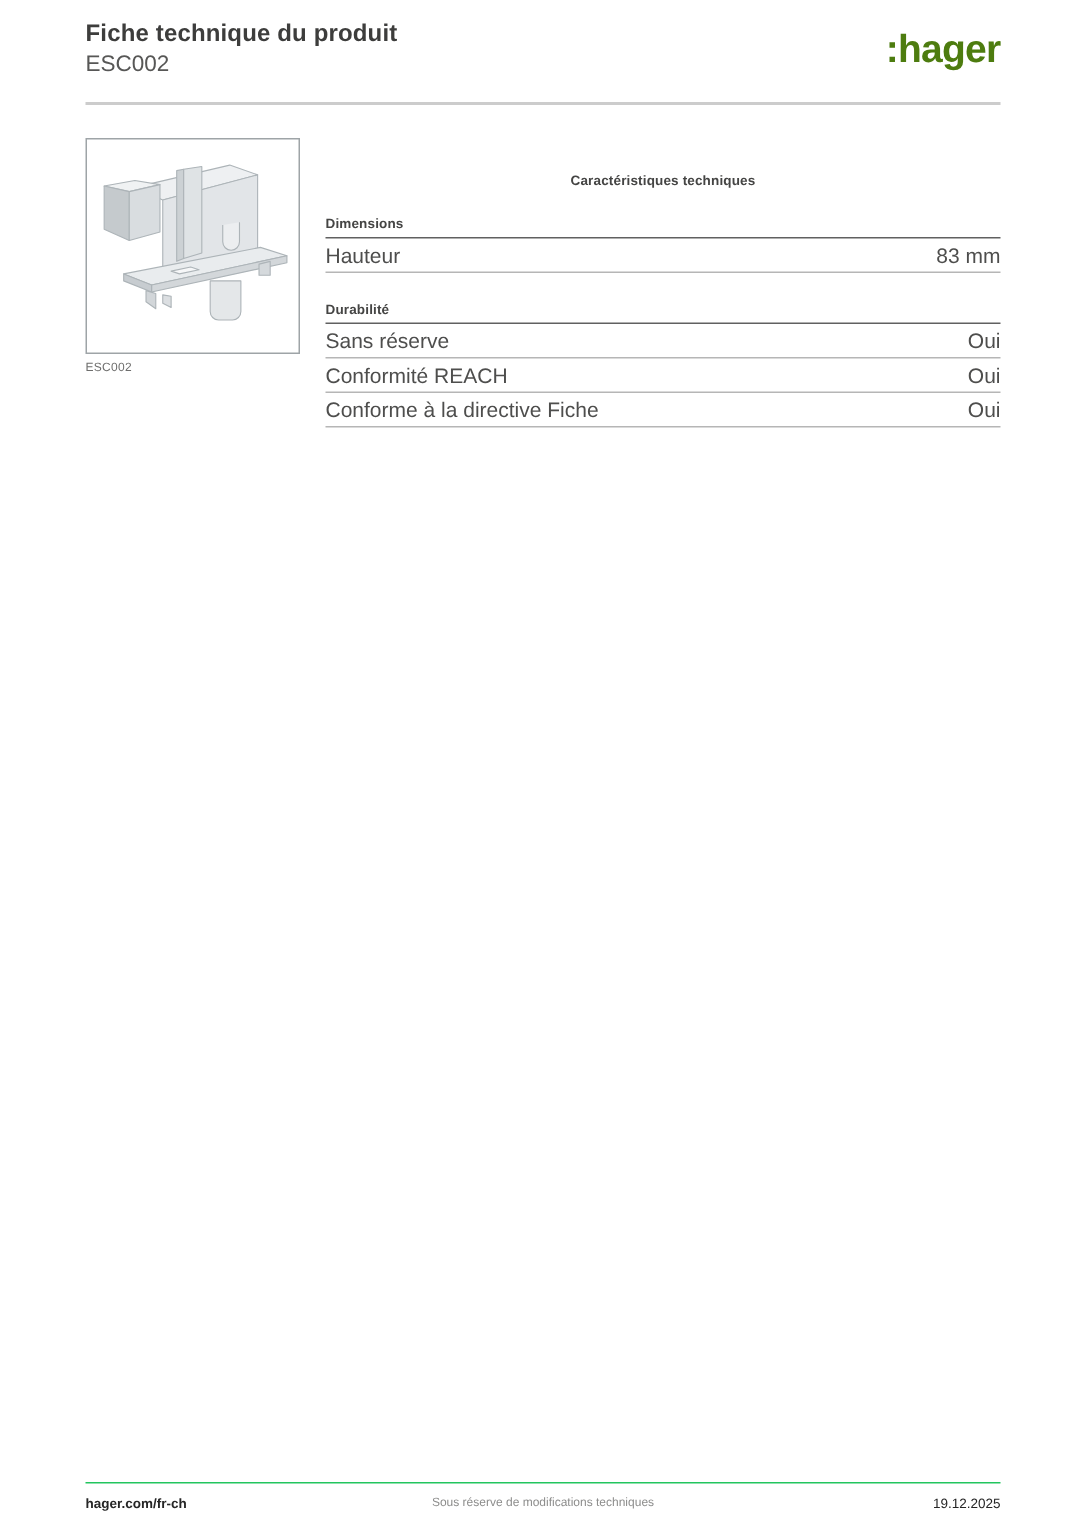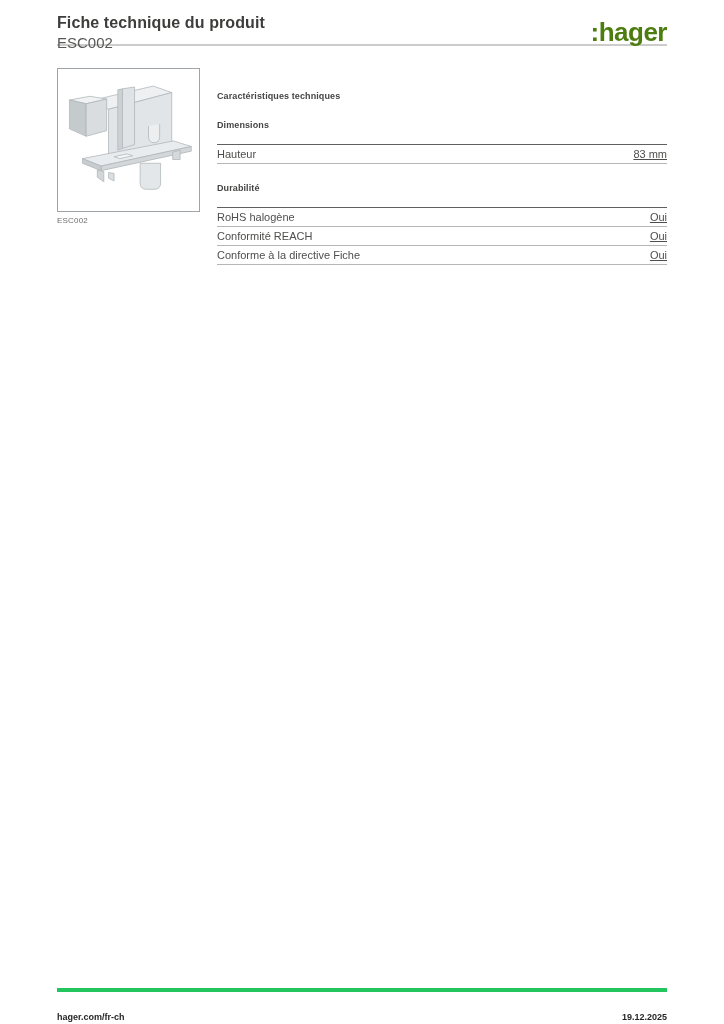"Fiche technique du produit" header { height: 44px -> 68px }
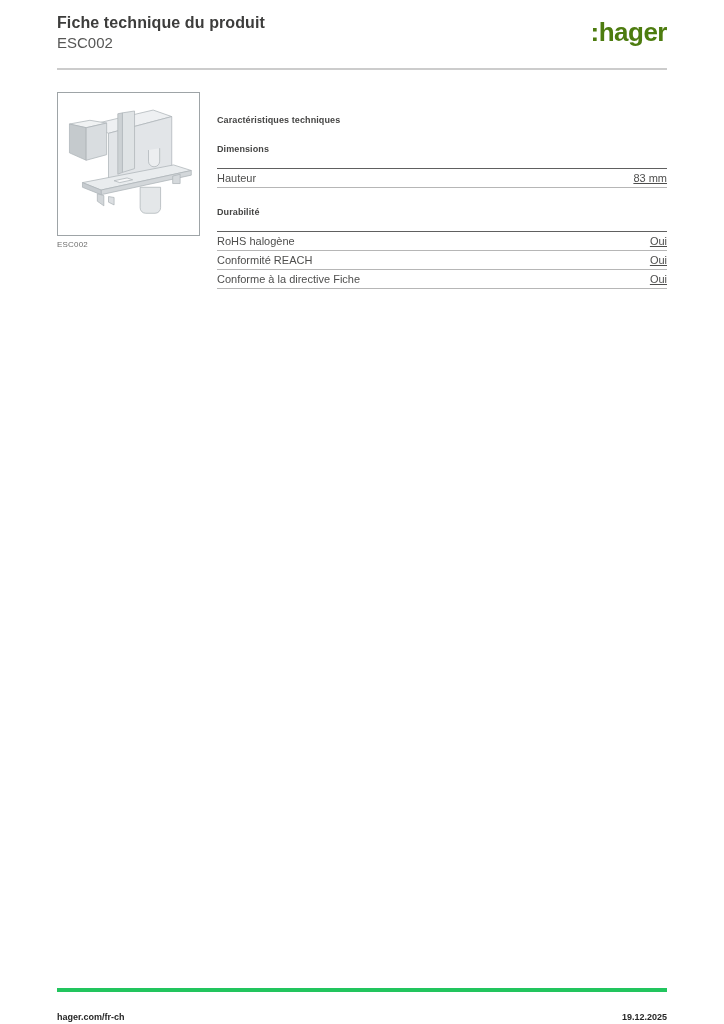"Caractéristiques techniques" .characteristics-heading { text-align: none -> center }
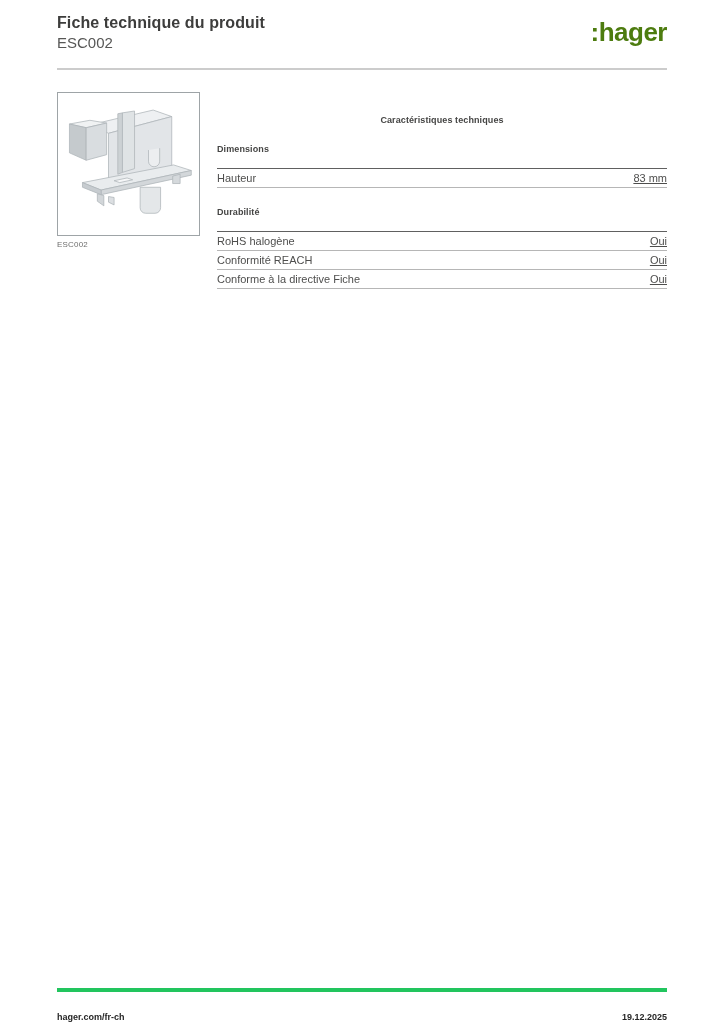"Dimensions" .section-title { padding-bottom: 14px -> 4px }
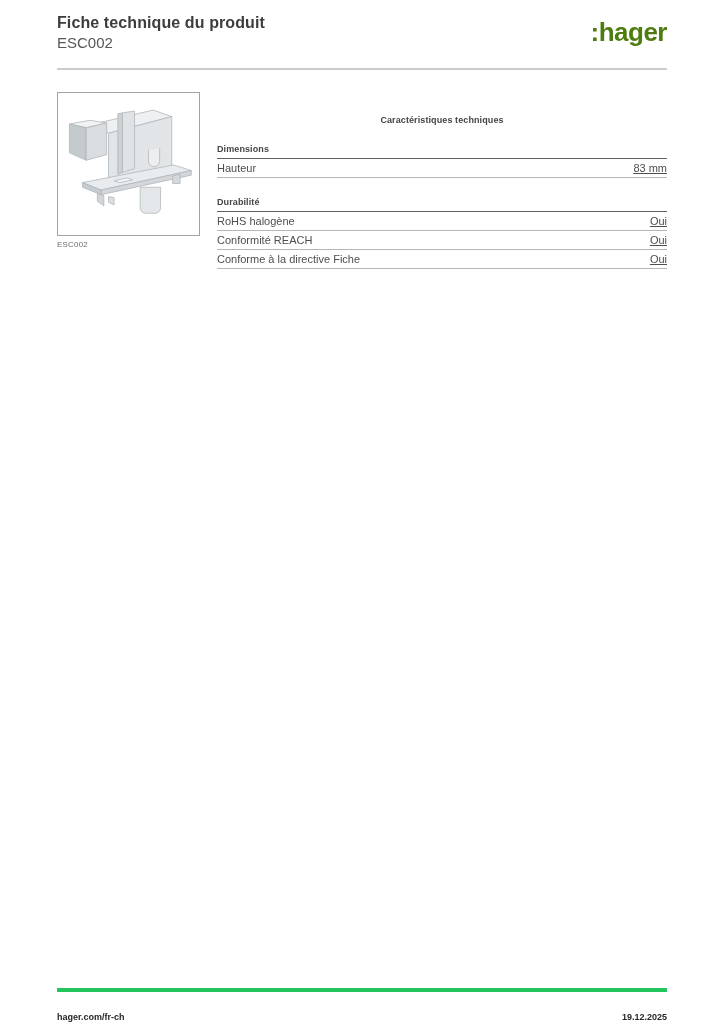"Hauteur" .spec-row { font-size: 11px -> 14px }
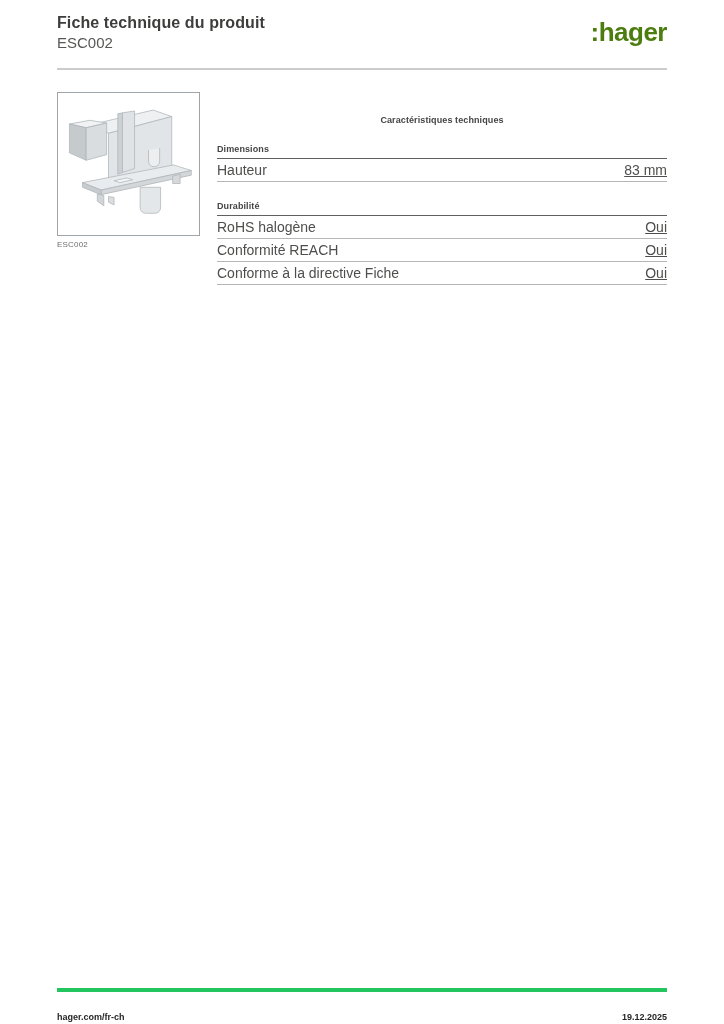"83 mm" .spec-row .value { text-decoration: underline -> none }
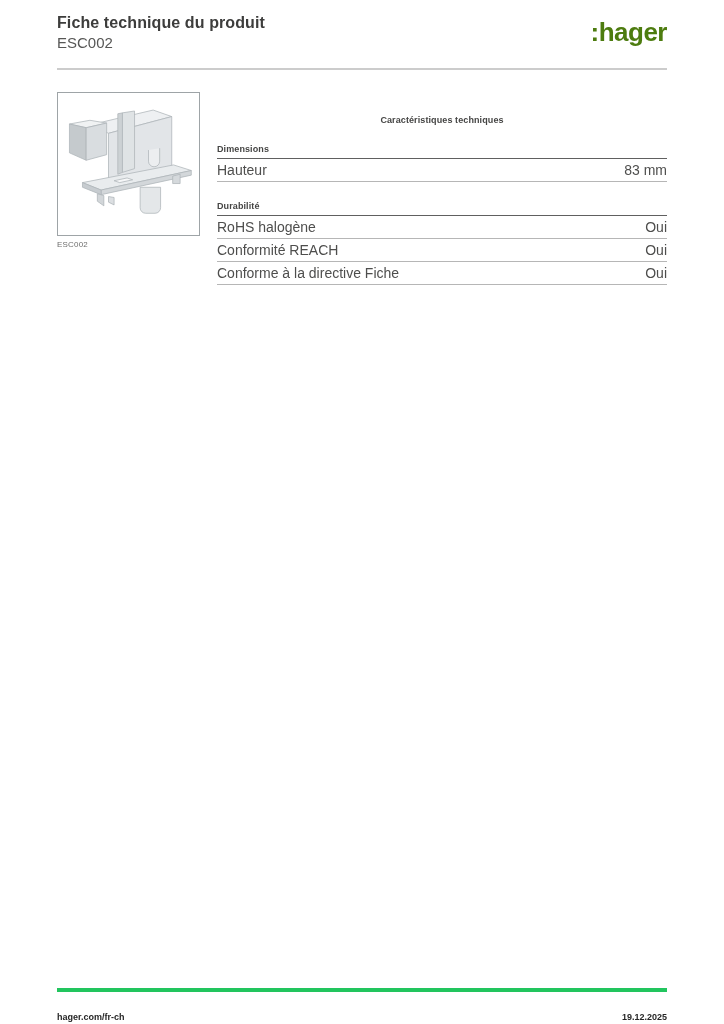"RoHS halogène" span.label { text: RoHS halogène -> Sans réserve }
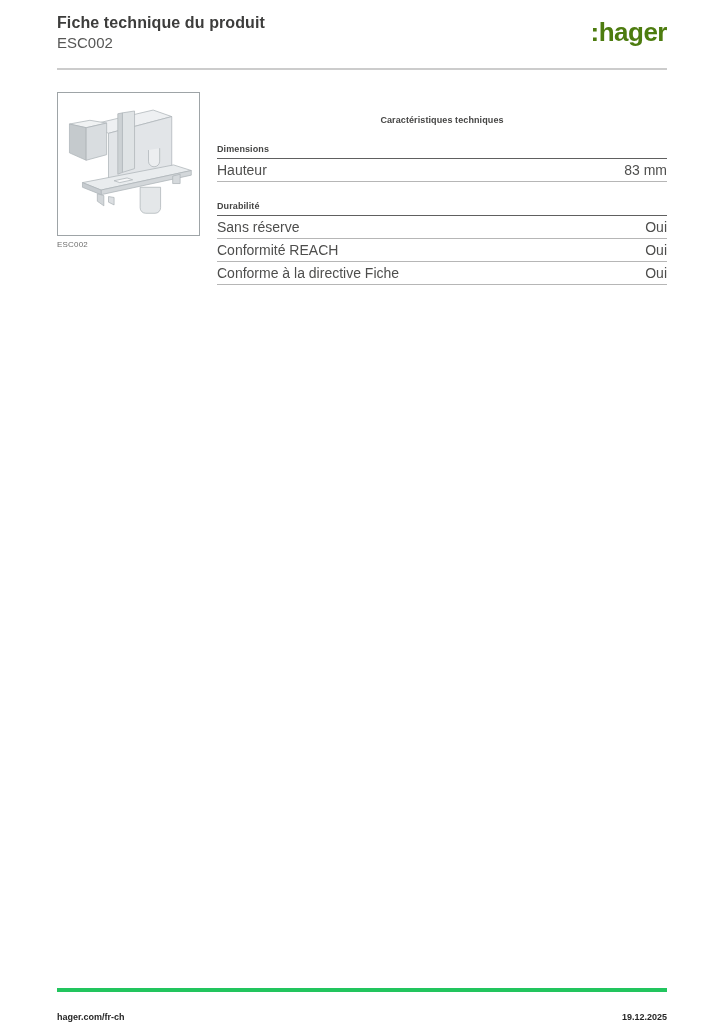"hager.com/fr-ch" footer { border-top: 4px solid #22c55e -> 1px solid #22c55e; padding-top: 20px -> 8px }
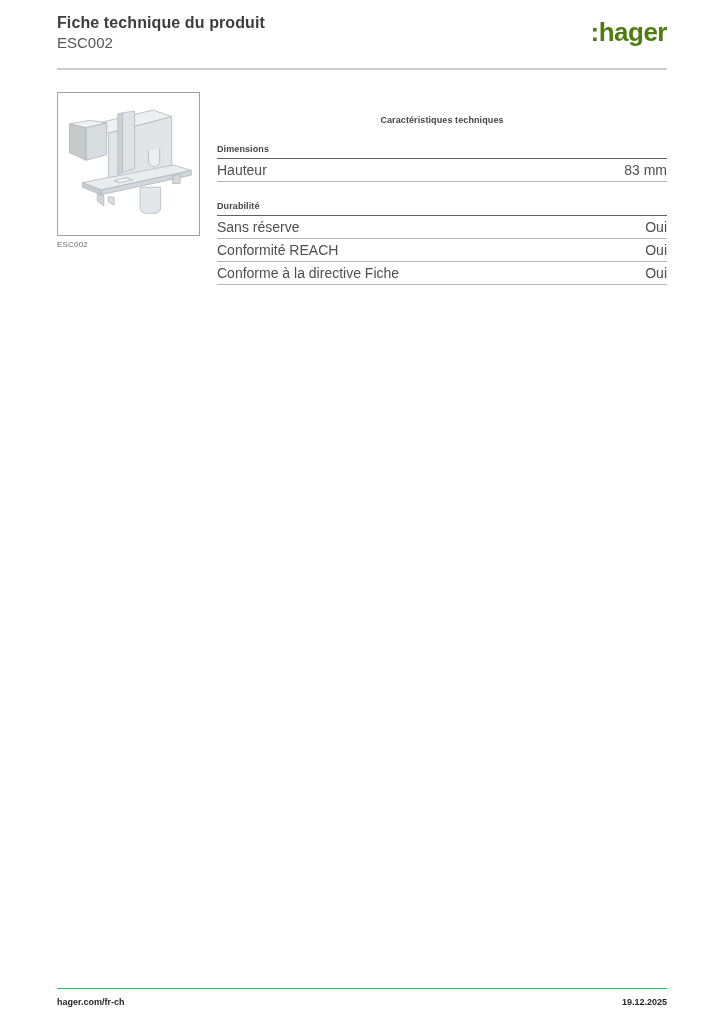"Sous réserve de modifications techniques" span.footer-disclaimer { html: none -> <span>Sous réserve de modifications techniques</span> }
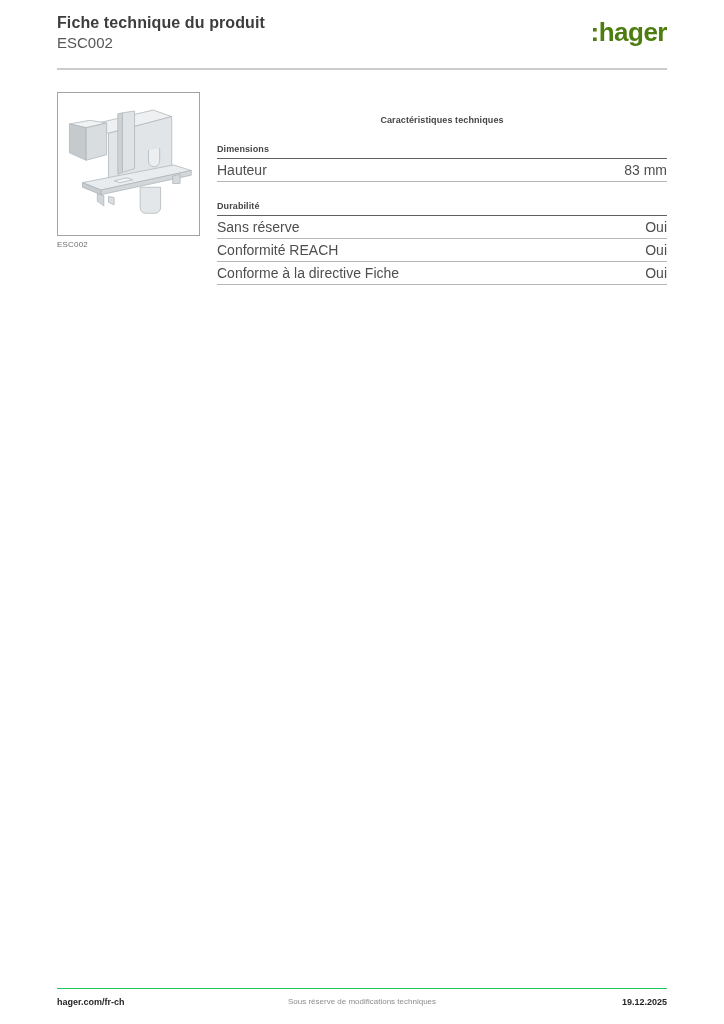"19.12.2025" .footer-date { font-weight: bold -> normal }
